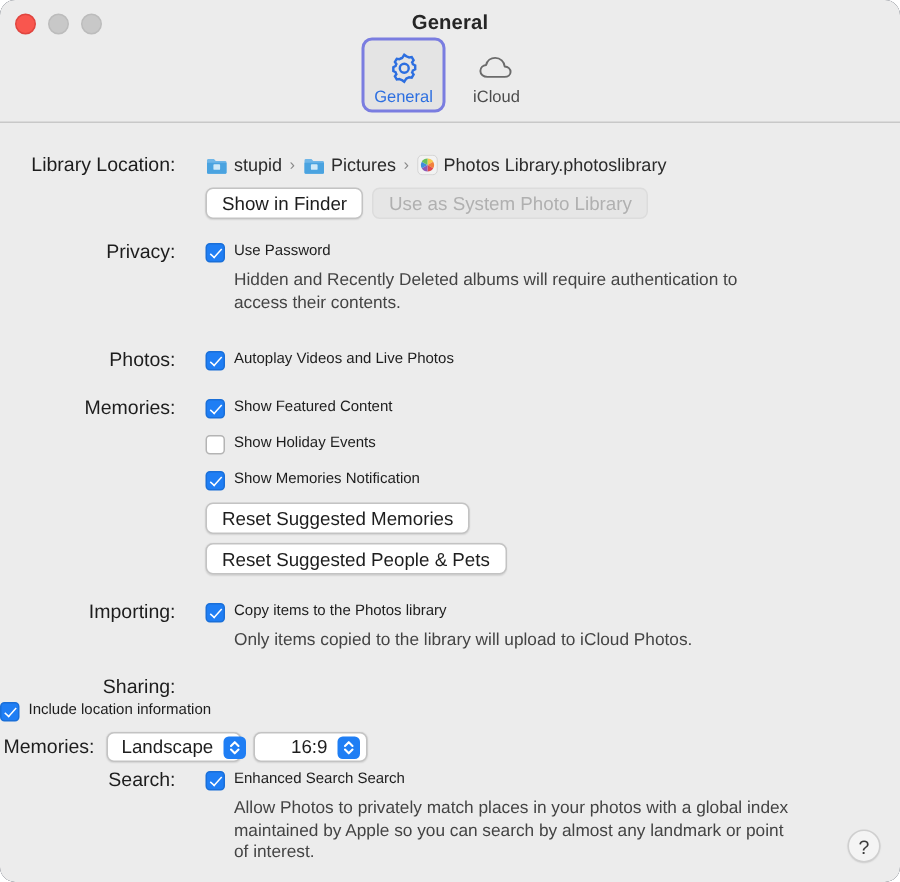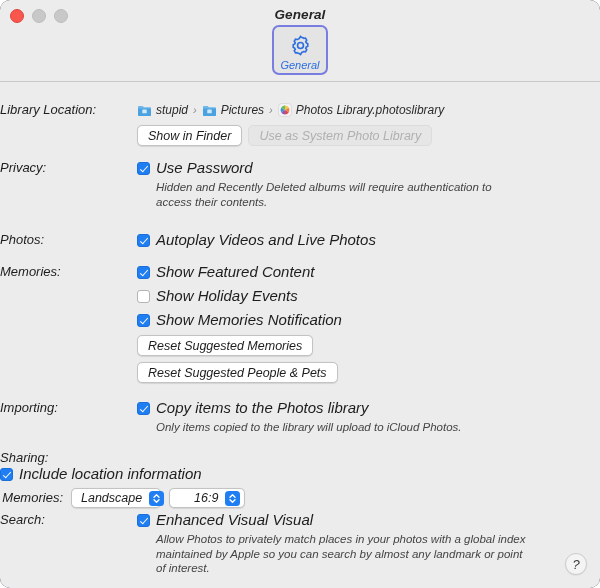"General" .window { font-style: italic -> none }
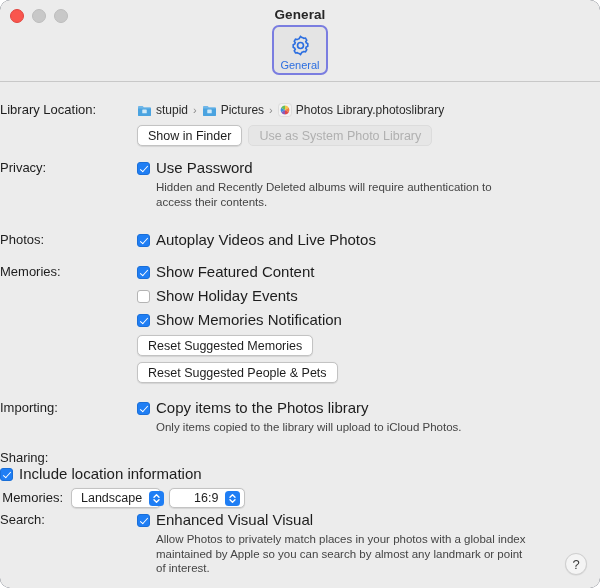"iCloud" div.tab { html: none -> <div> <span> <svg> <path></path> </svg> </span> <span>iCloud</span> </div> }
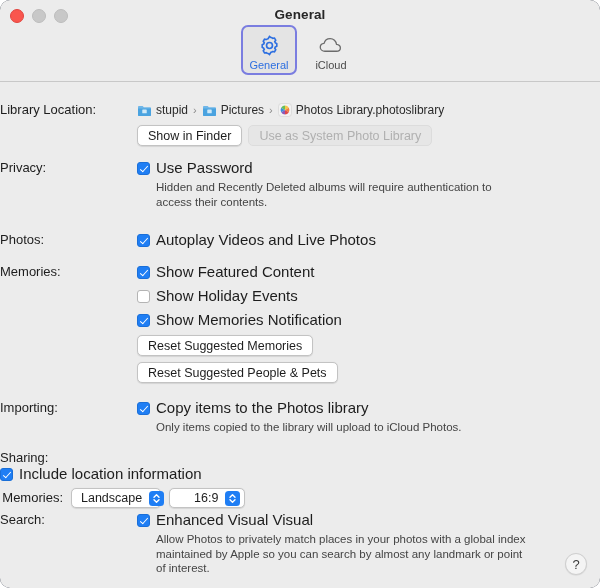"Library Location:" .label { padding-right: 2px -> 20px; text-align: left -> right }
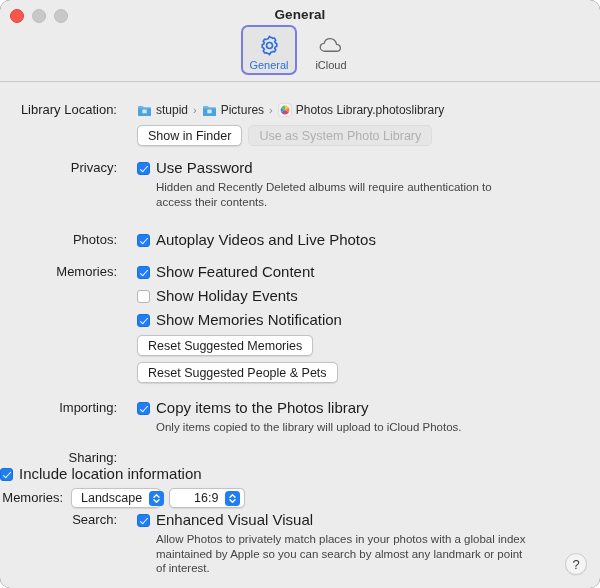"Use Password" .cb-label { font-size: 15px -> 10px }
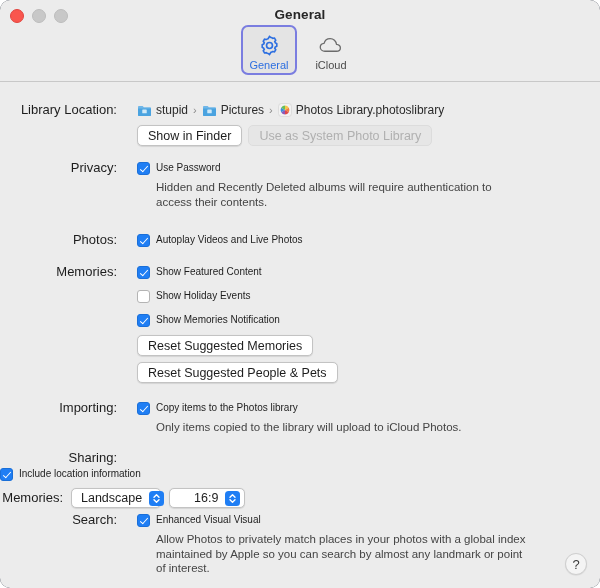"Enhanced Visual Visual" span.cb-label { text: Visual Visual -> Search Search }
